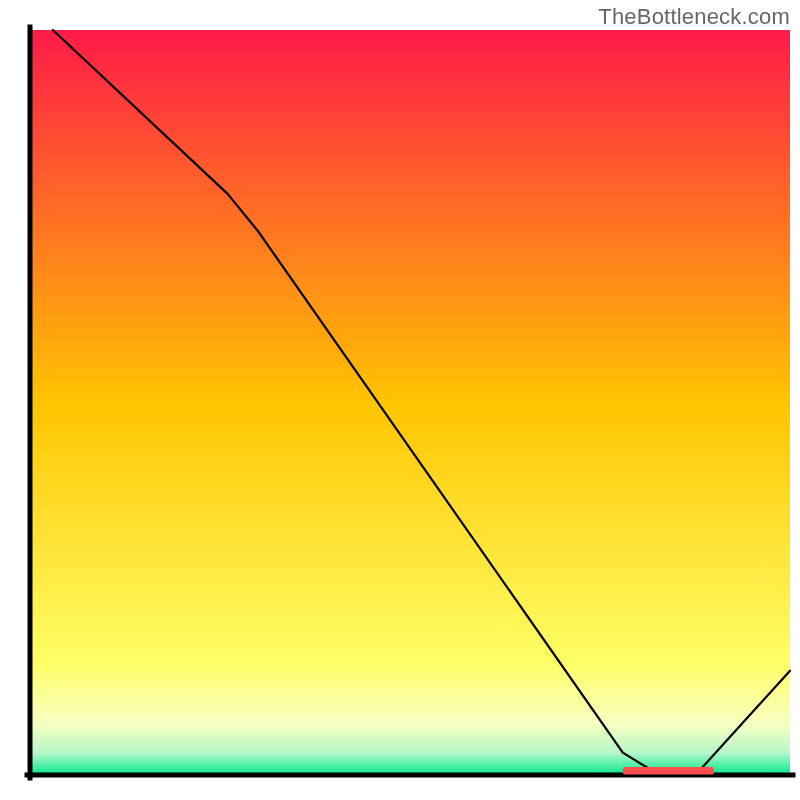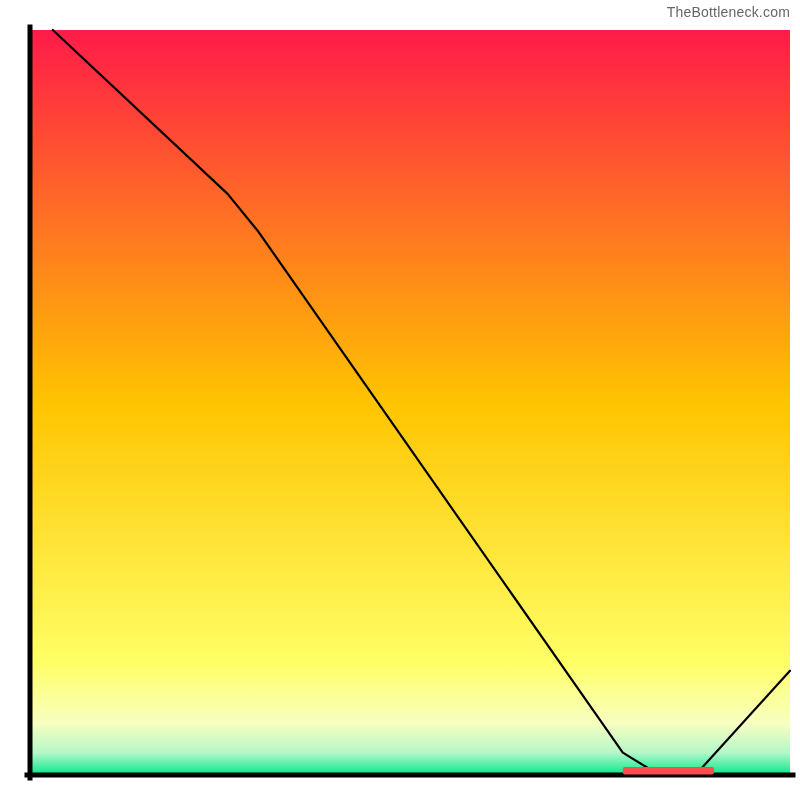"TheBottleneck.com" .watermark { font-size: 14px -> 22px }
